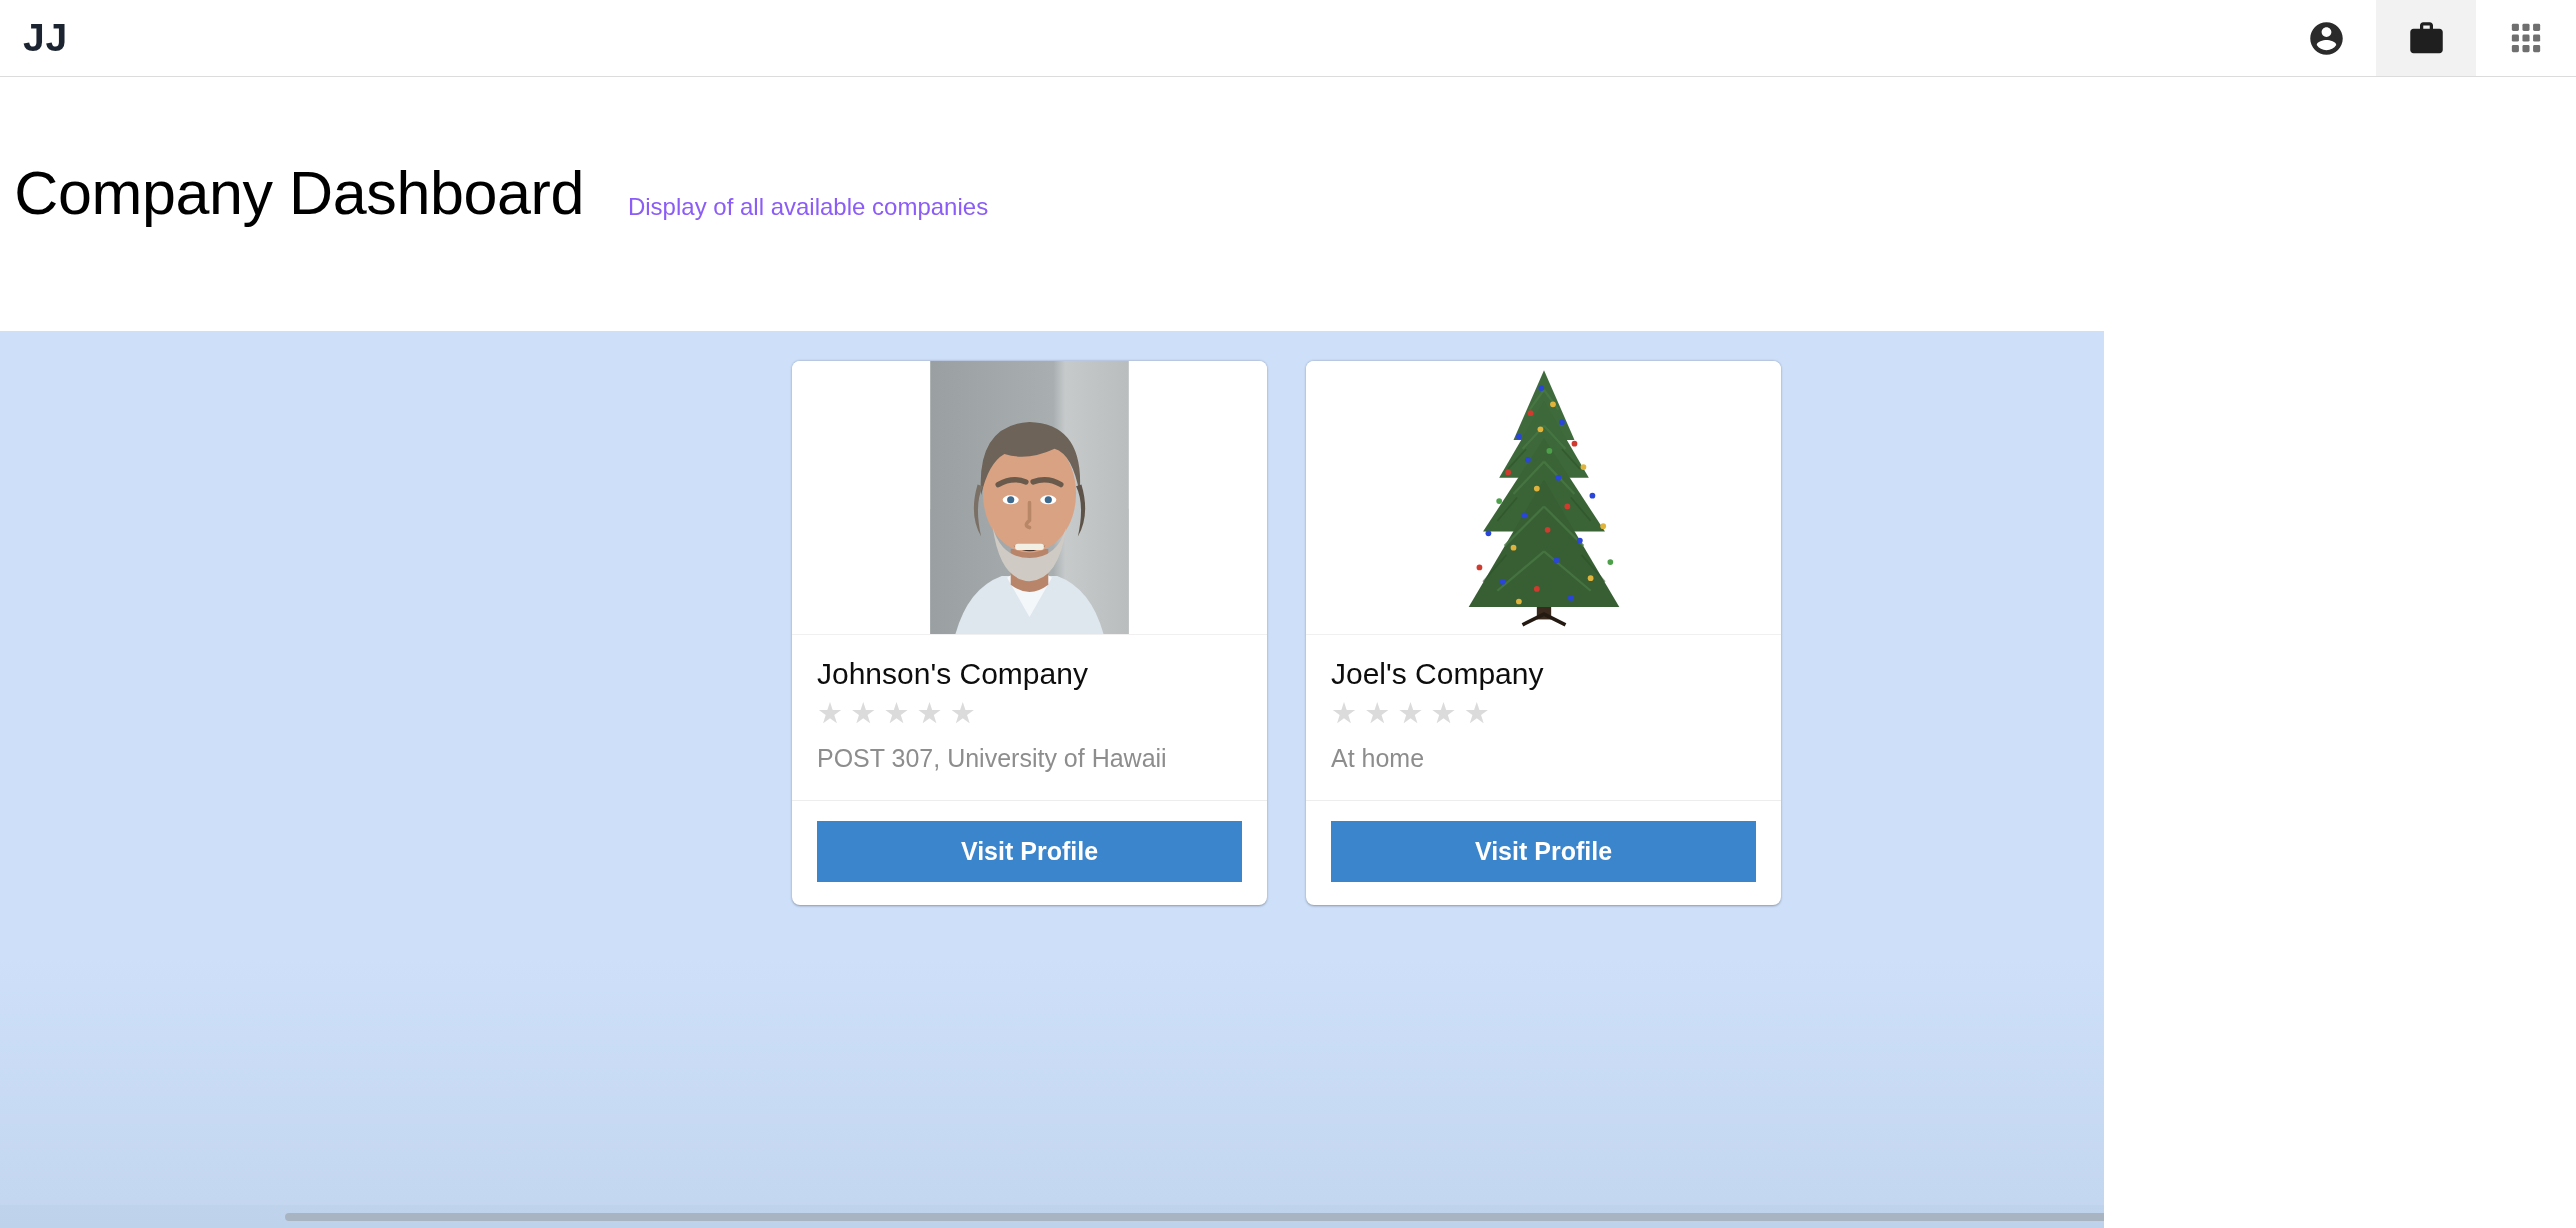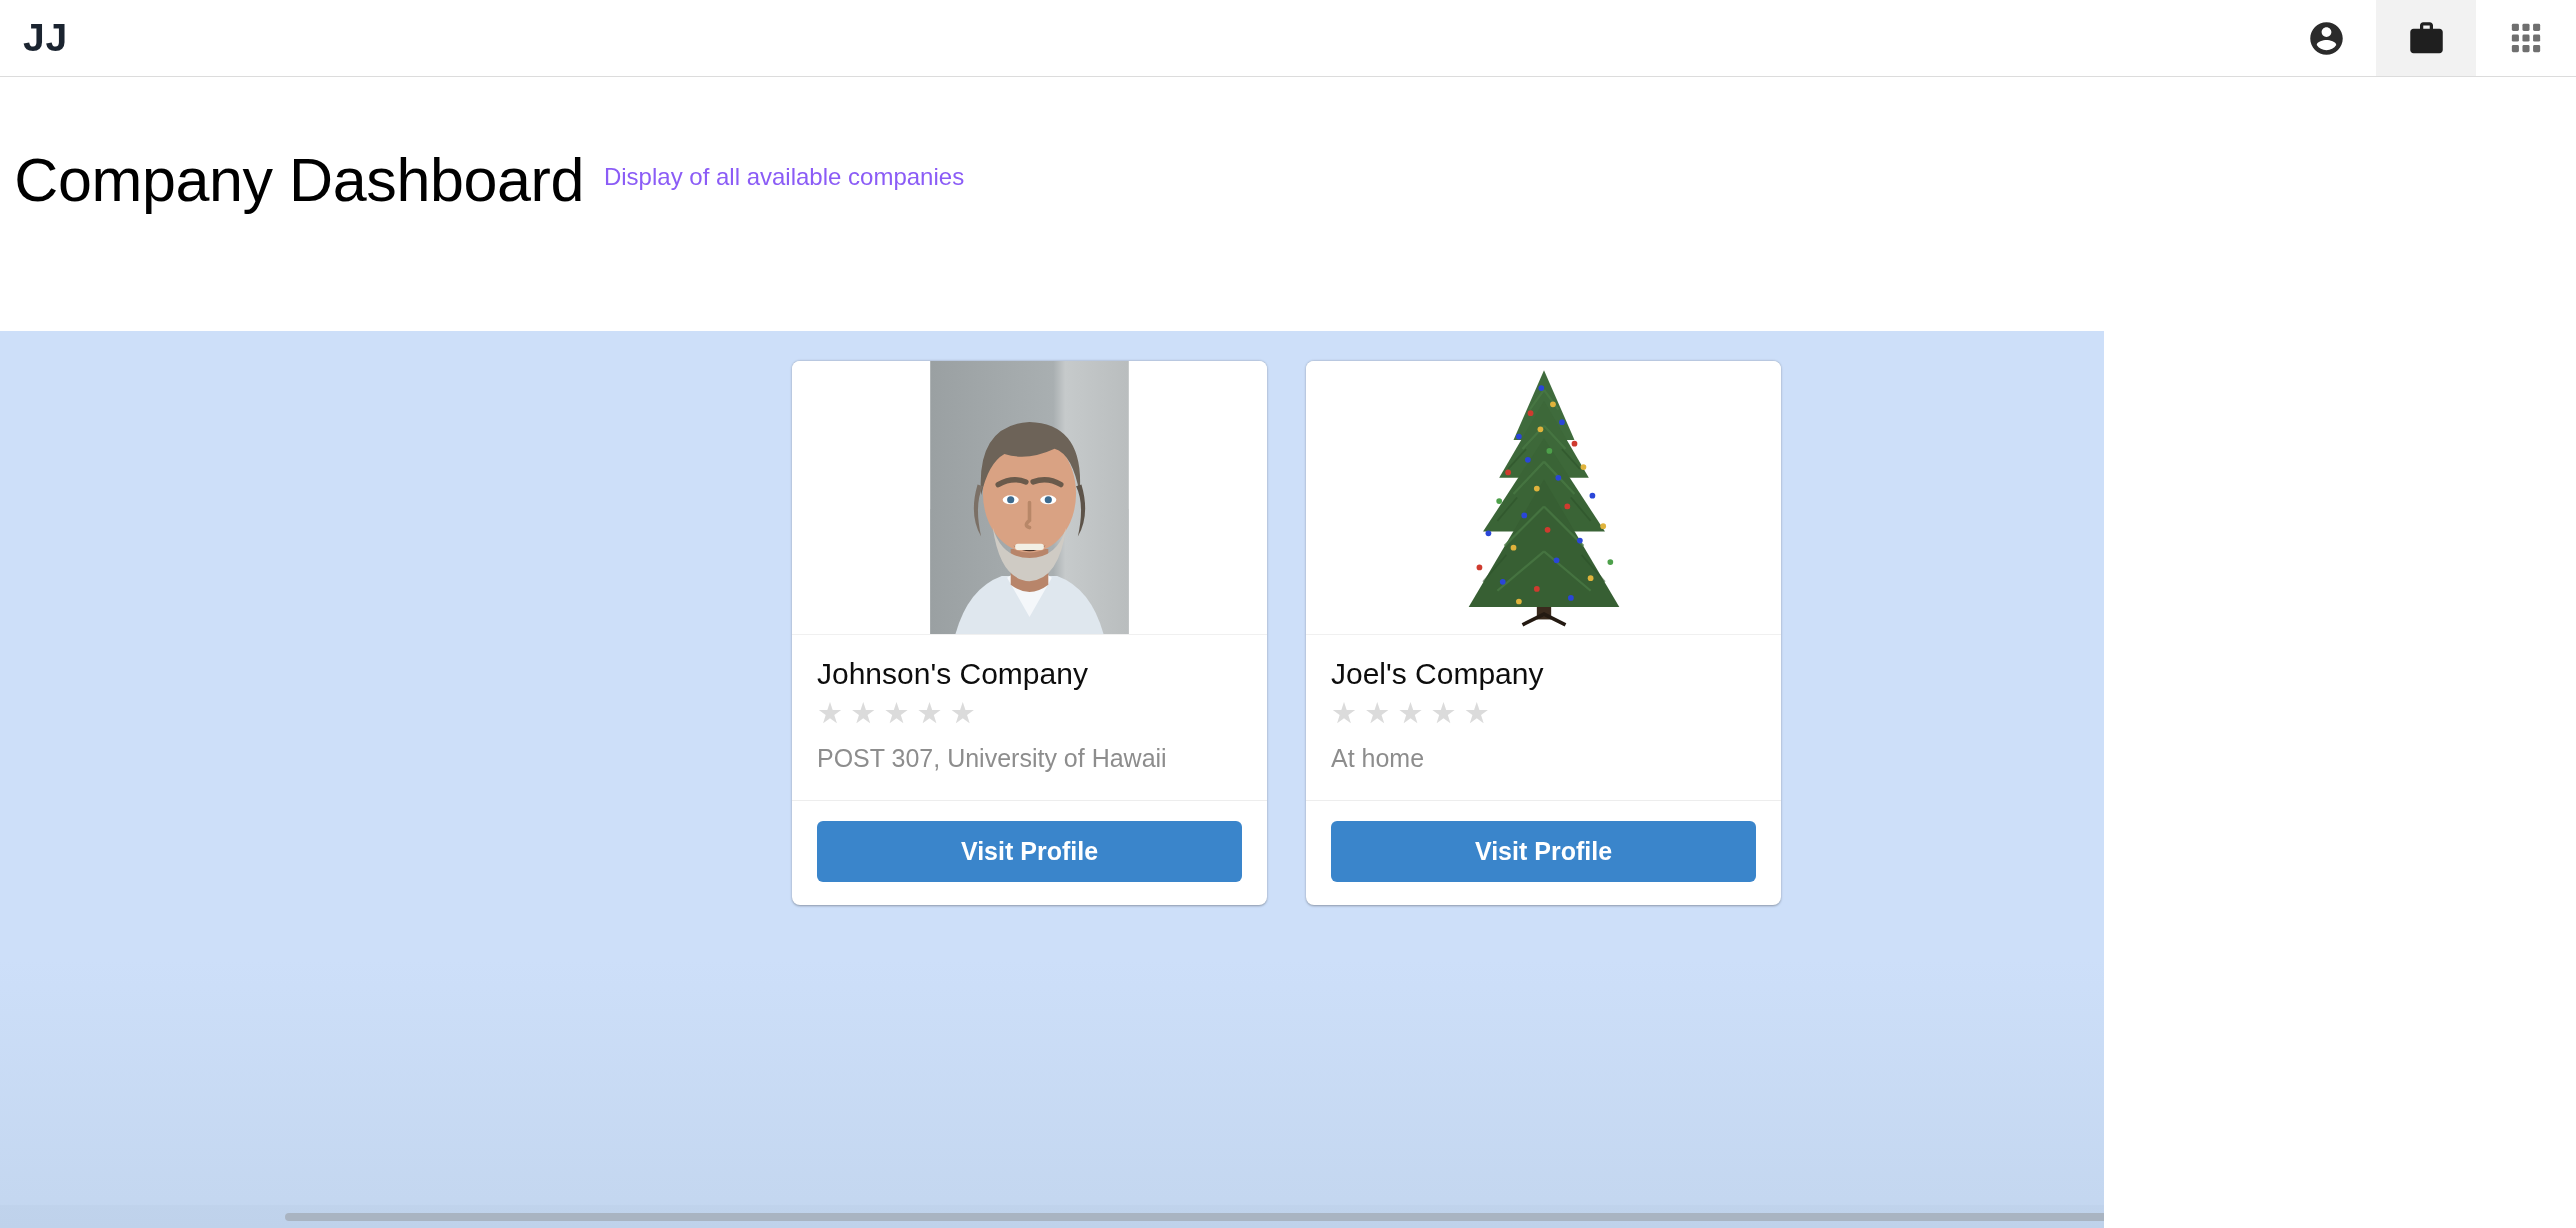"Company Dashboard" .page-header { align-items: center -> flex-end; gap: none -> 24px; padding-bottom: 66px -> 107px }
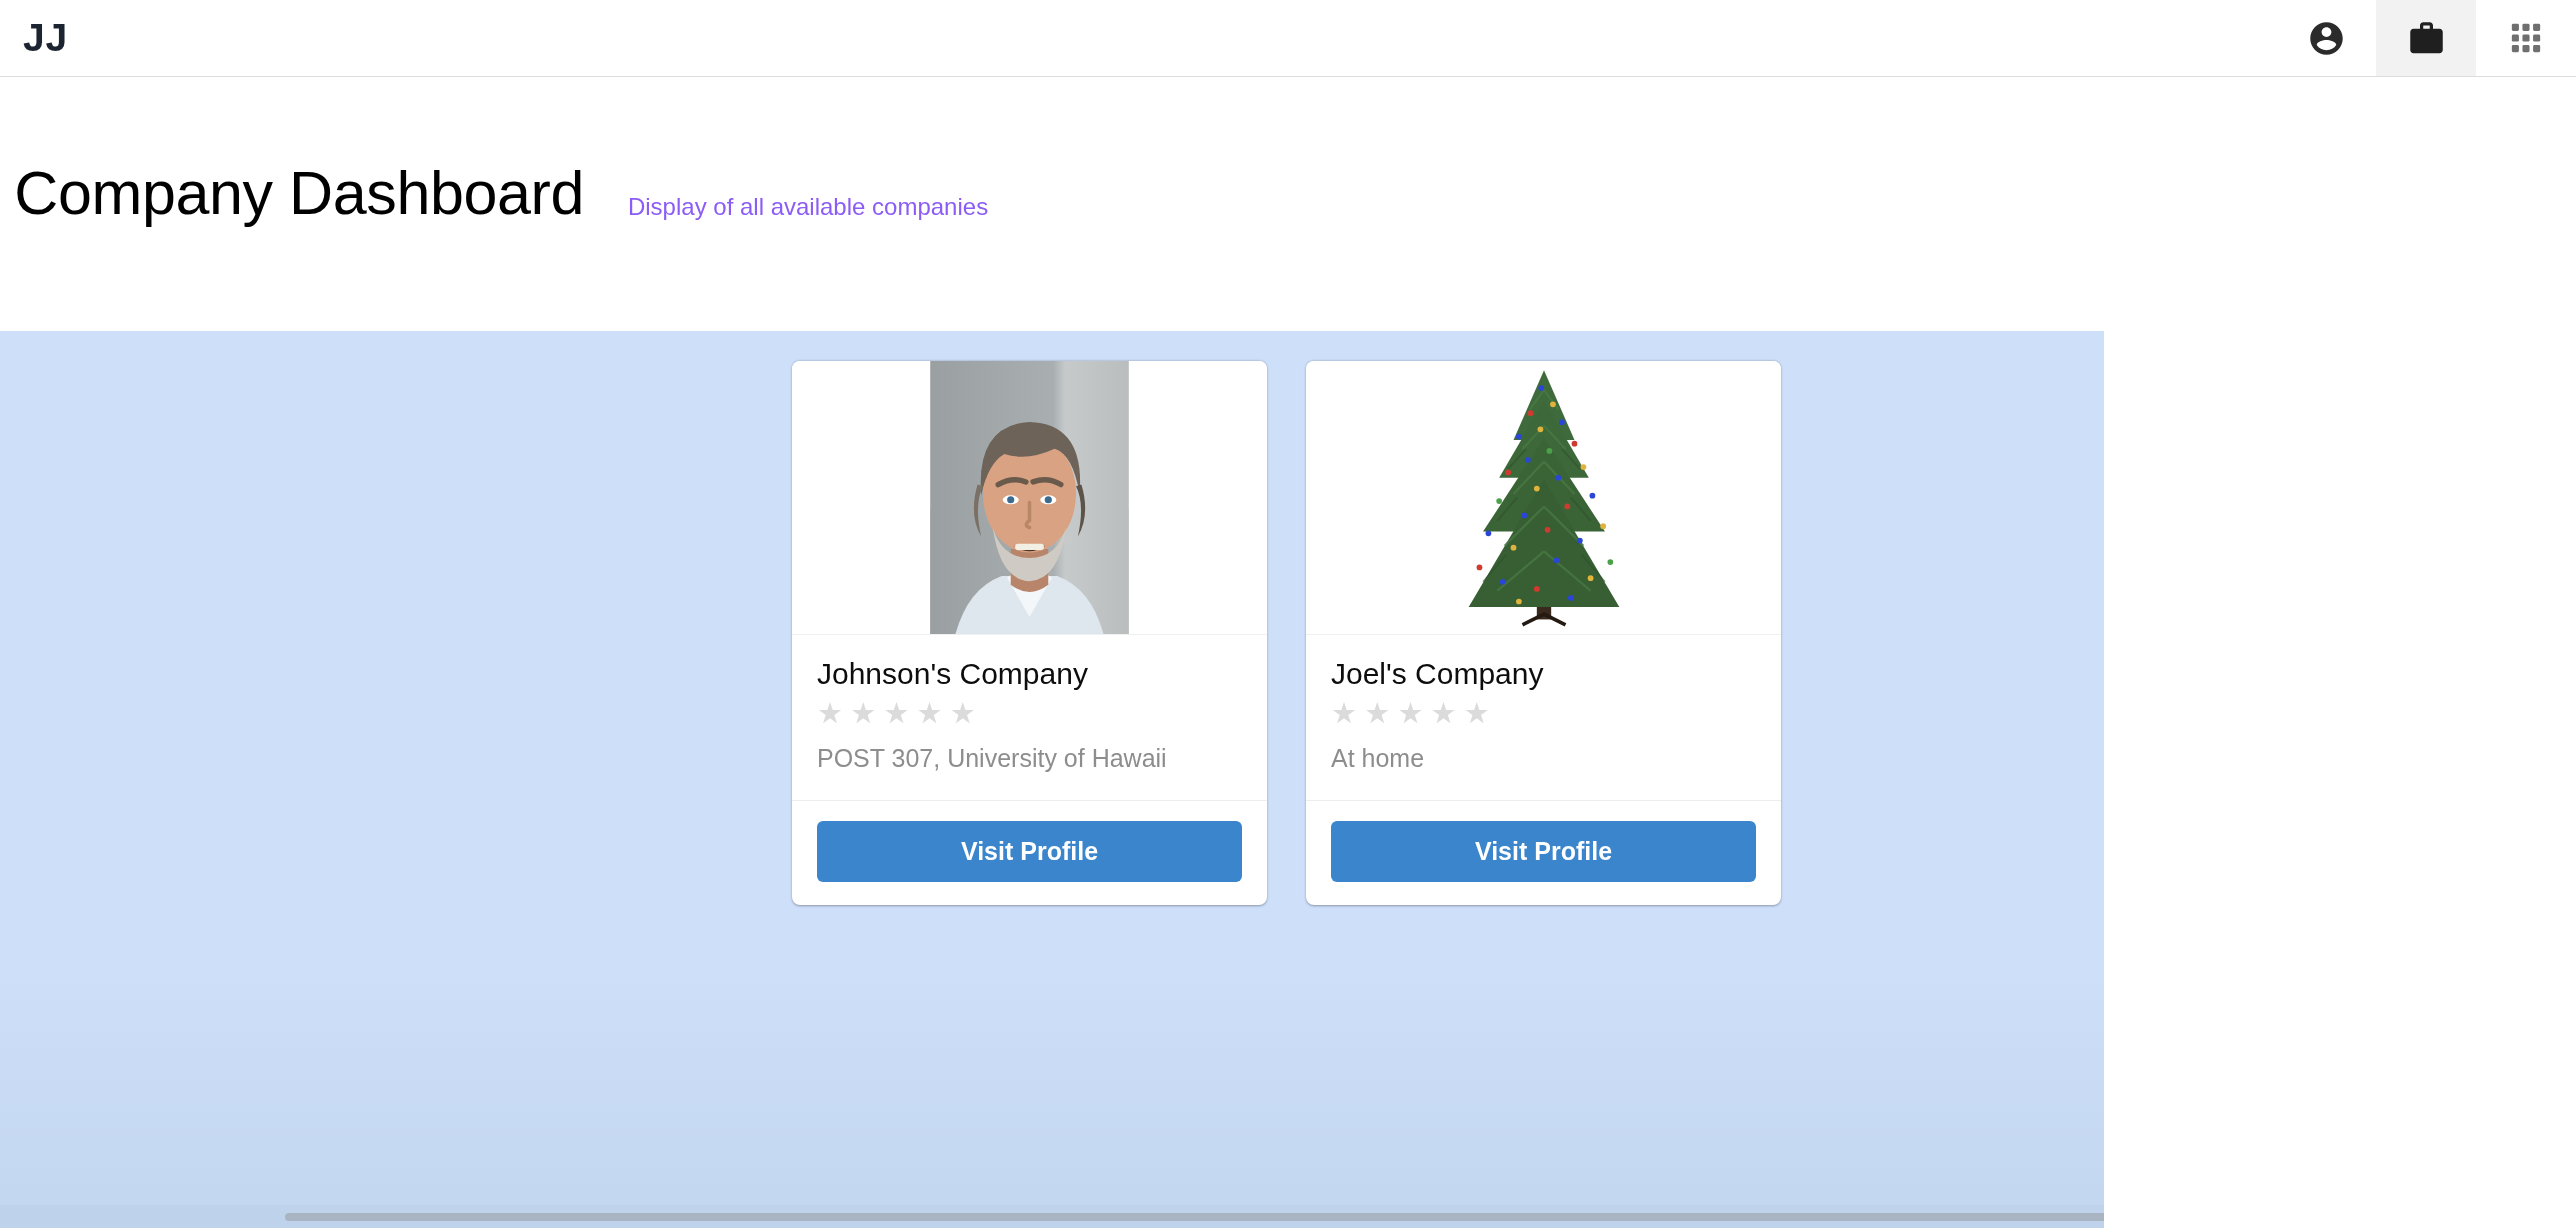"Visit Profile" .visit-btn { border-radius: 6px -> 0 }
